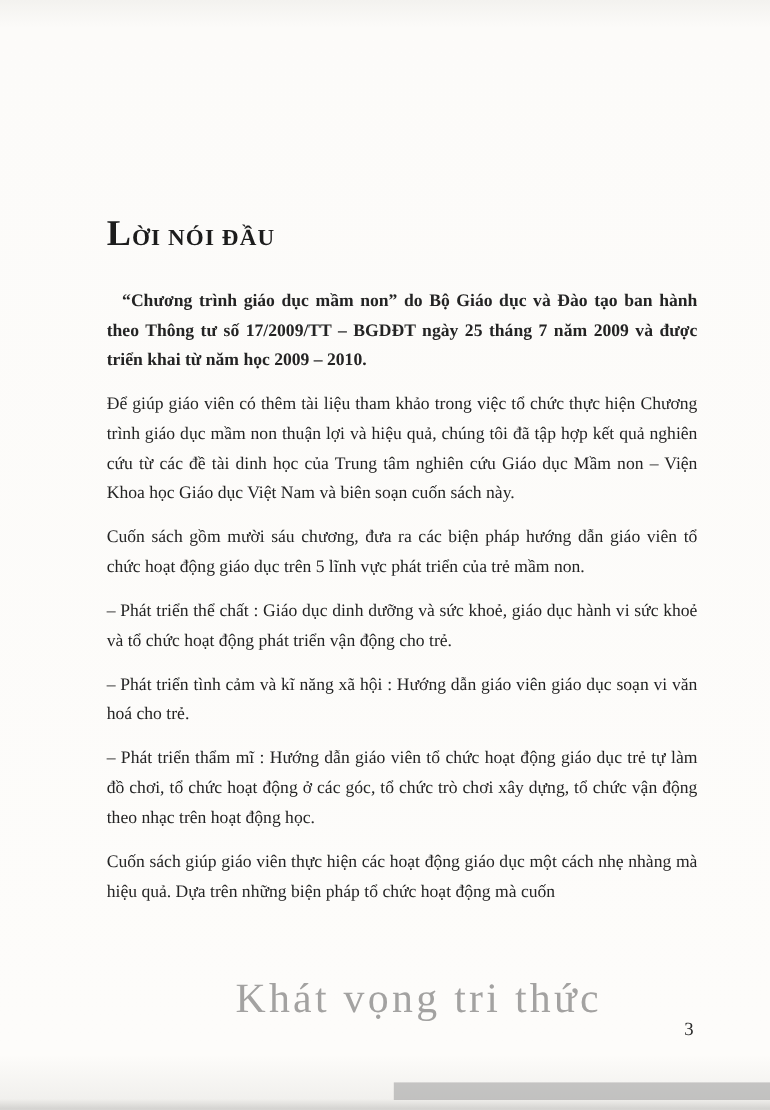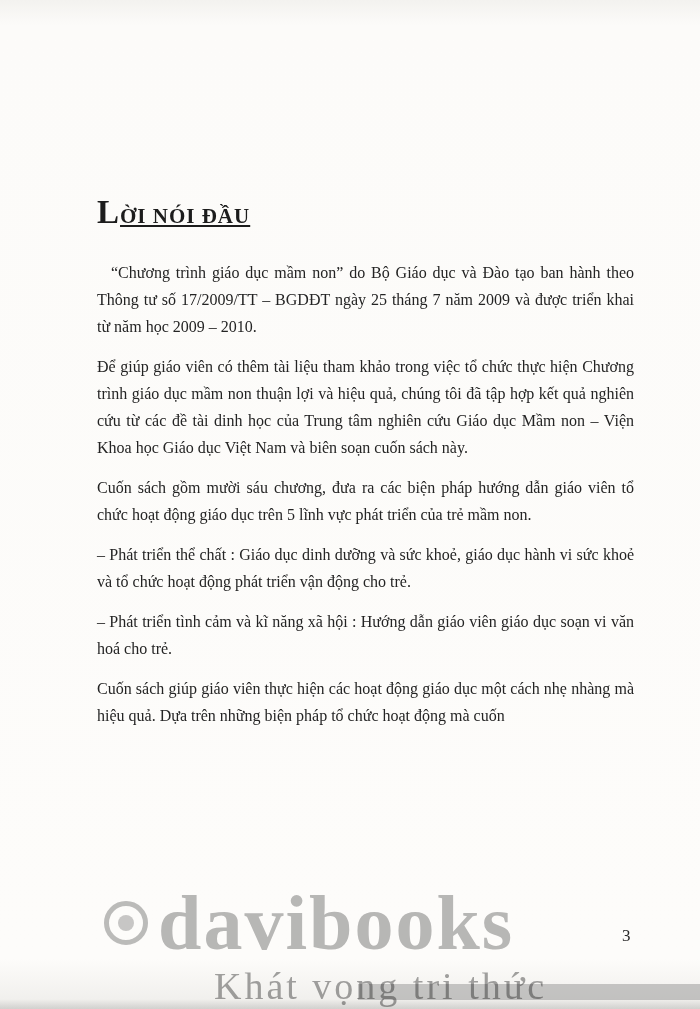"ỜI NÓI ĐẦU" h1 .titlerest { text-decoration: underline -> none }
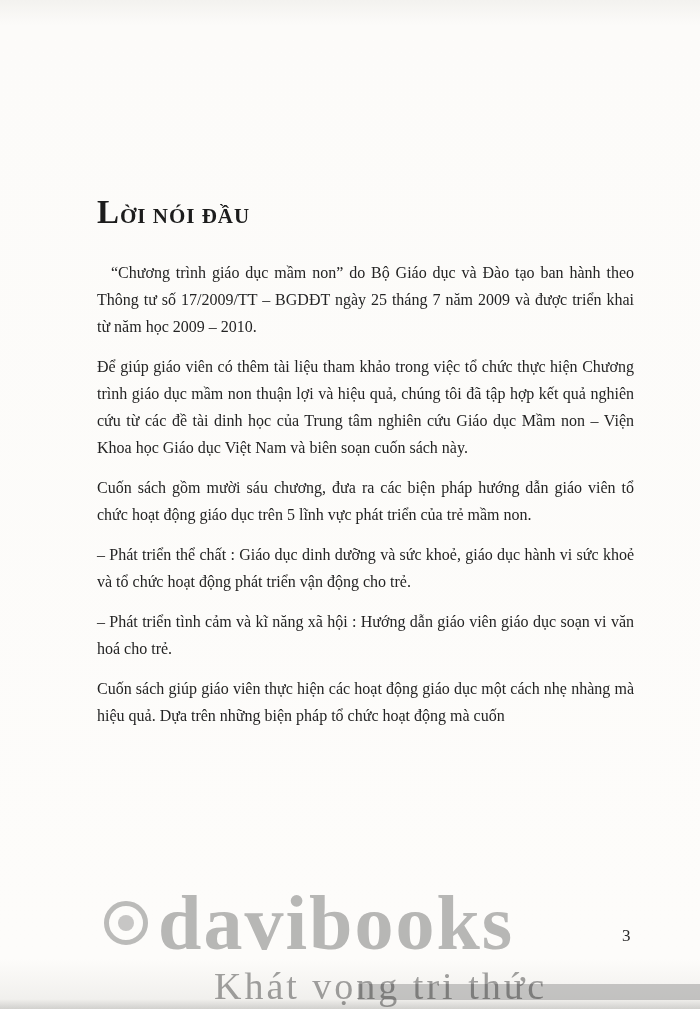"“Chương trình giáo dục mầm" p.body-par.indent { font-weight: none -> bold }
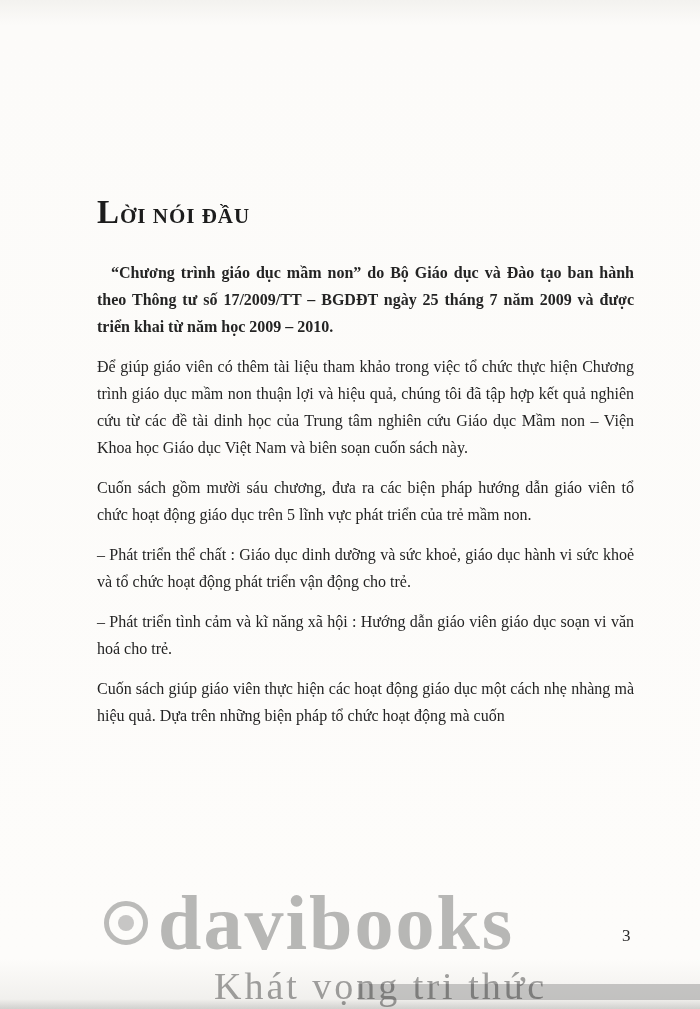"– Phát triển thẩm mĩ" p.body-par { html: none -> <p>– Phát triển thẩm mĩ : Hướng dẫn giáo viên tổ chức hoạt động giáo dục trẻ tự làm đồ chơi, tổ chức hoạt động ở các góc, tổ chức trò chơi xây dựng, tổ chức vận động theo nhạc trên hoạt động học.</p> }
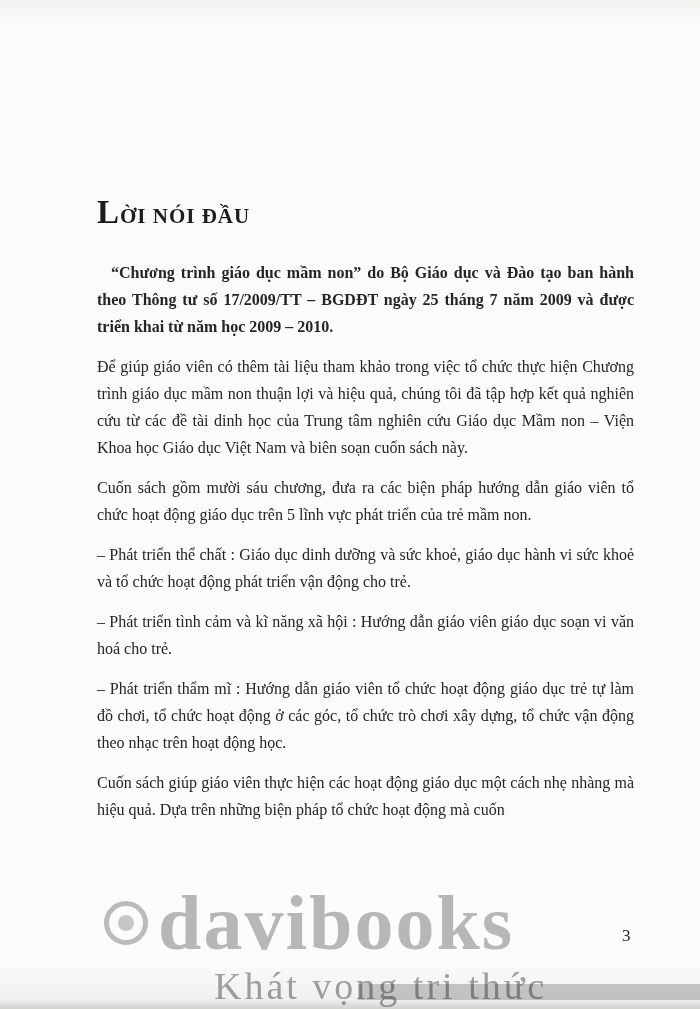"davibooks" div.wm-row { html: <div> <span></span> <span>davibooks</span> </div> -> none }
